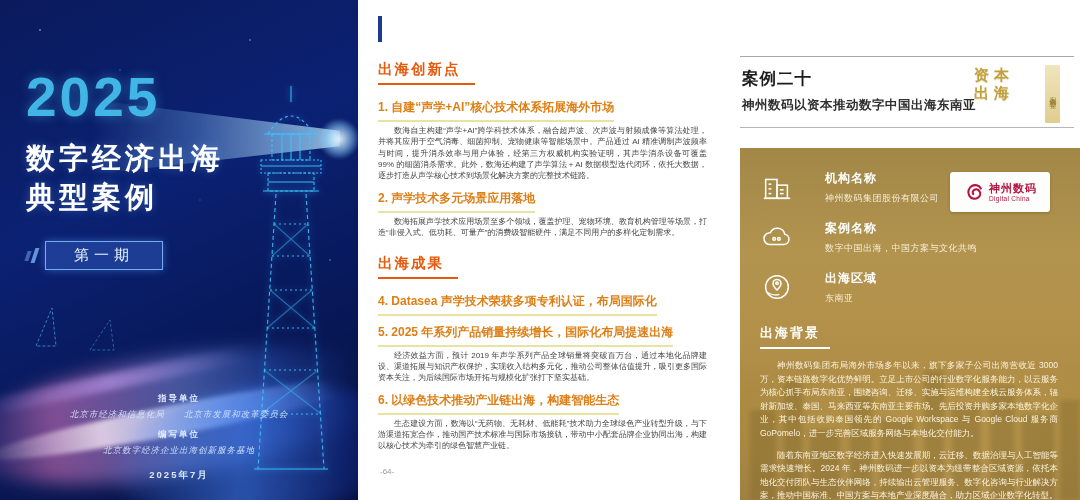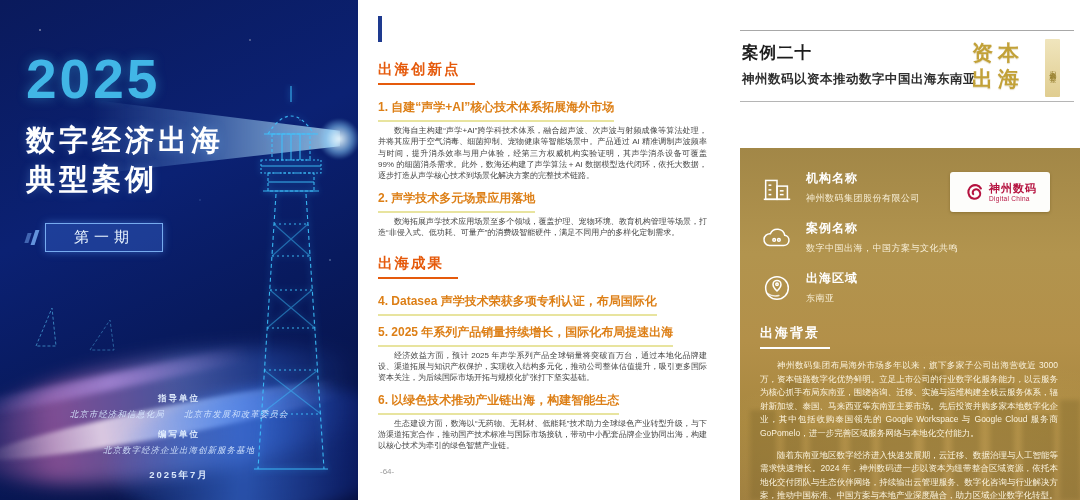"2025" .cover-text { top: 52px -> 70px }
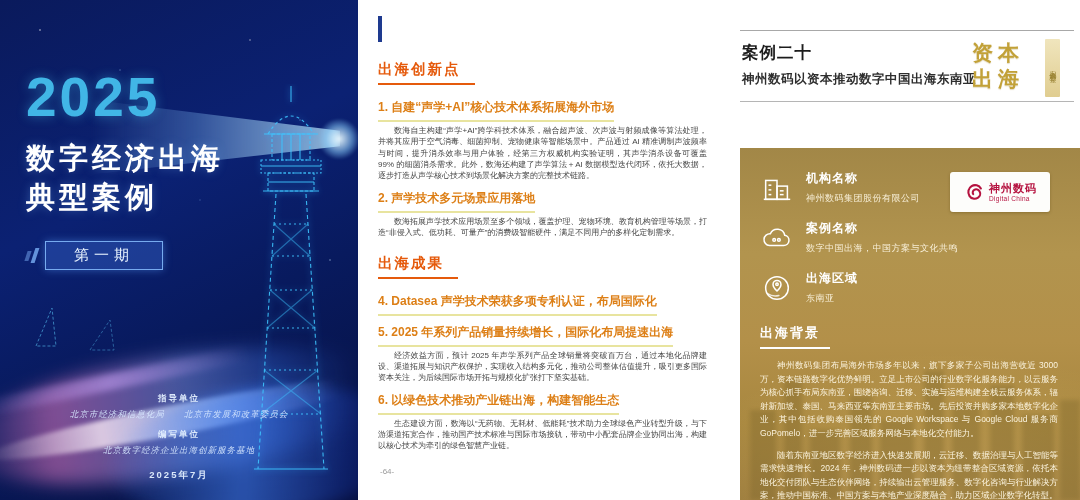"案例二十" .case-header { margin: 30px 6px 0 15px -> 56px 6px 0 15px }
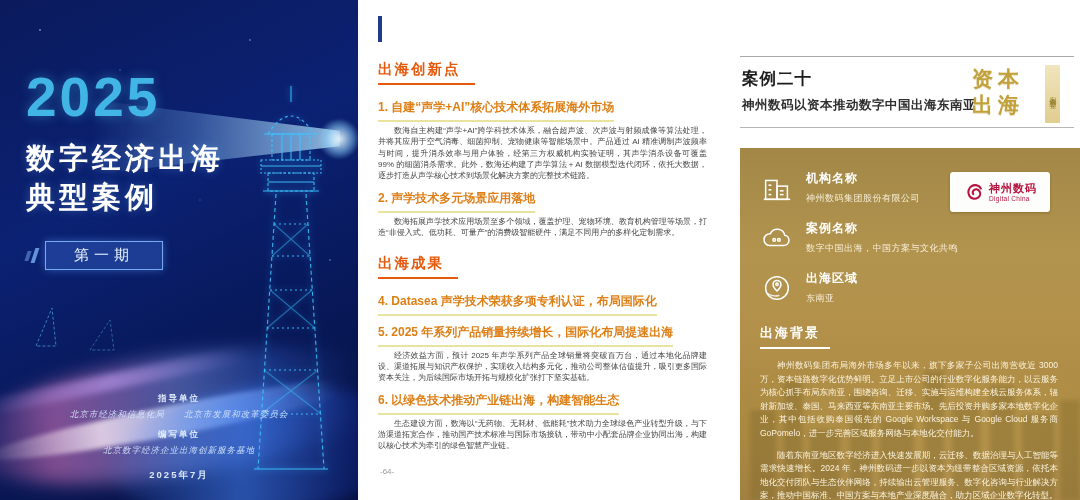"资本" .case-tag { font-size: 21px -> 15px; right: 50px -> 60px }
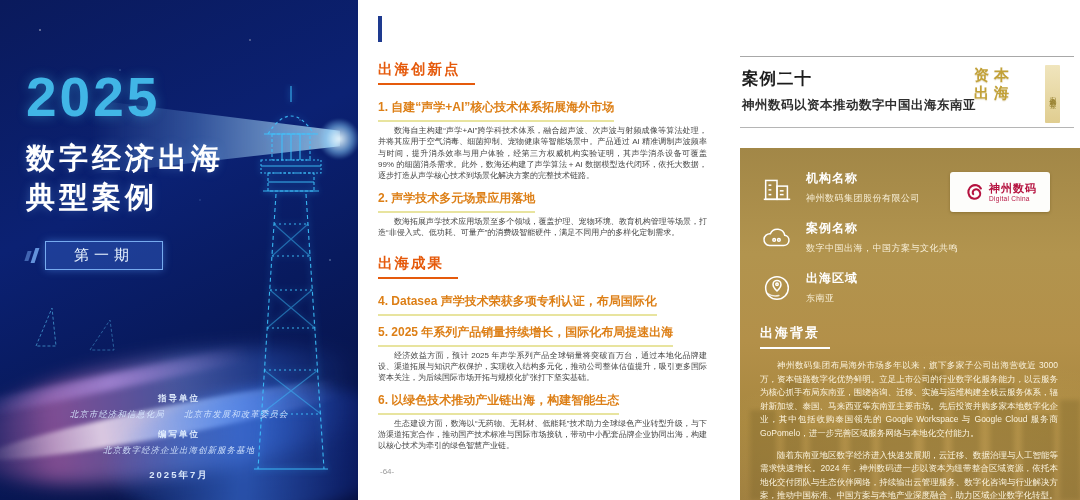"机构名称" .f-row { align-items: center -> flex-start; gap: none -> 19px }
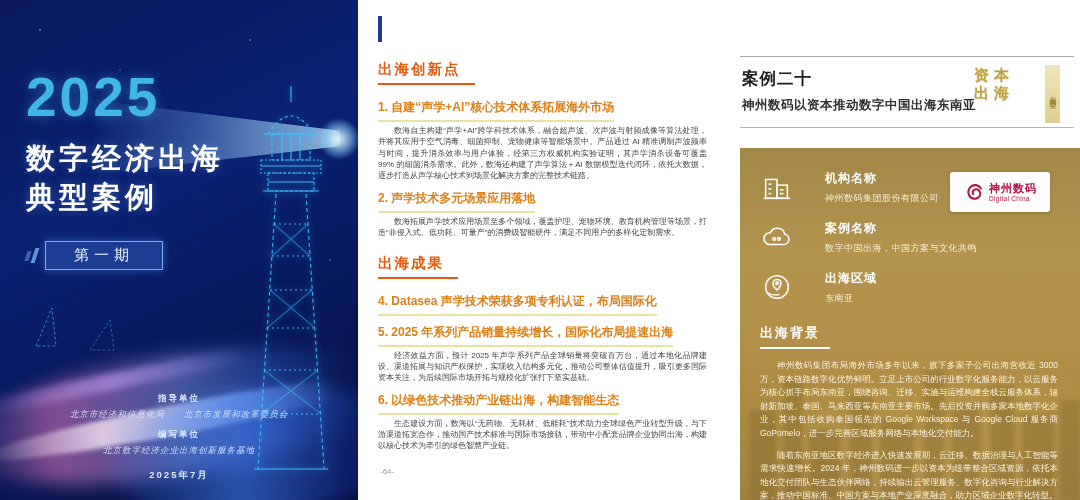"经济效益方面，预计 2025" p.item-b { text: 2025 -> 2019 }
